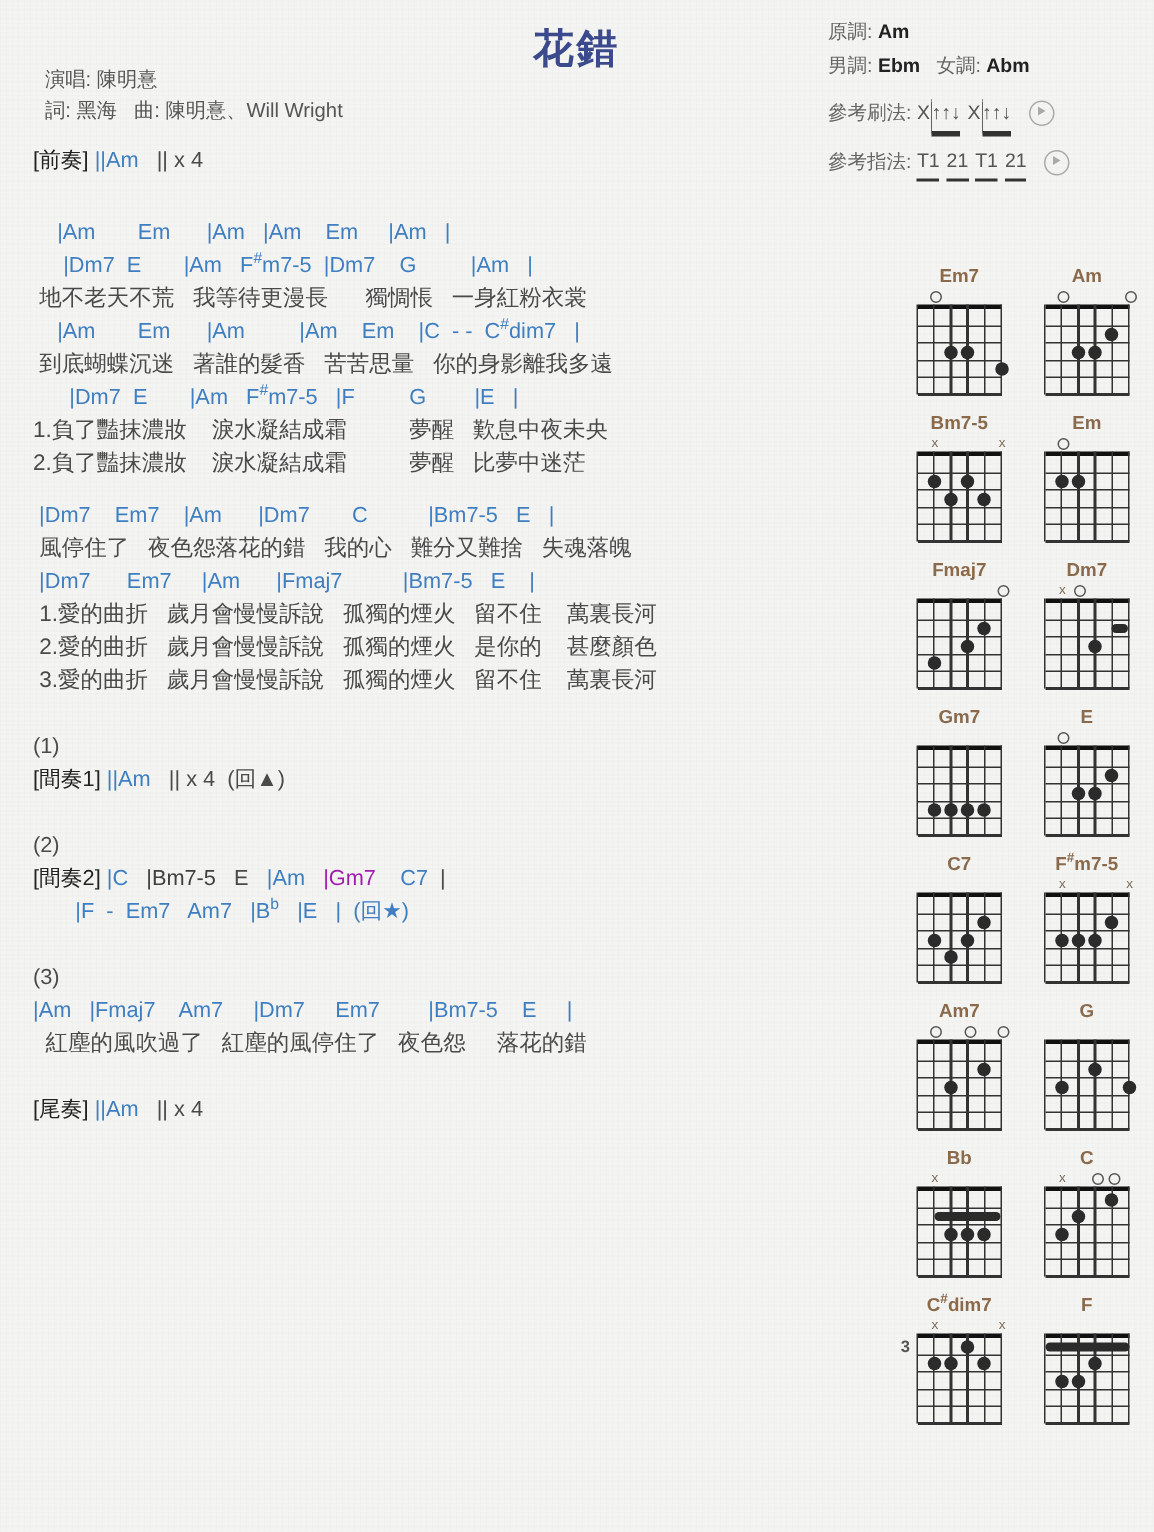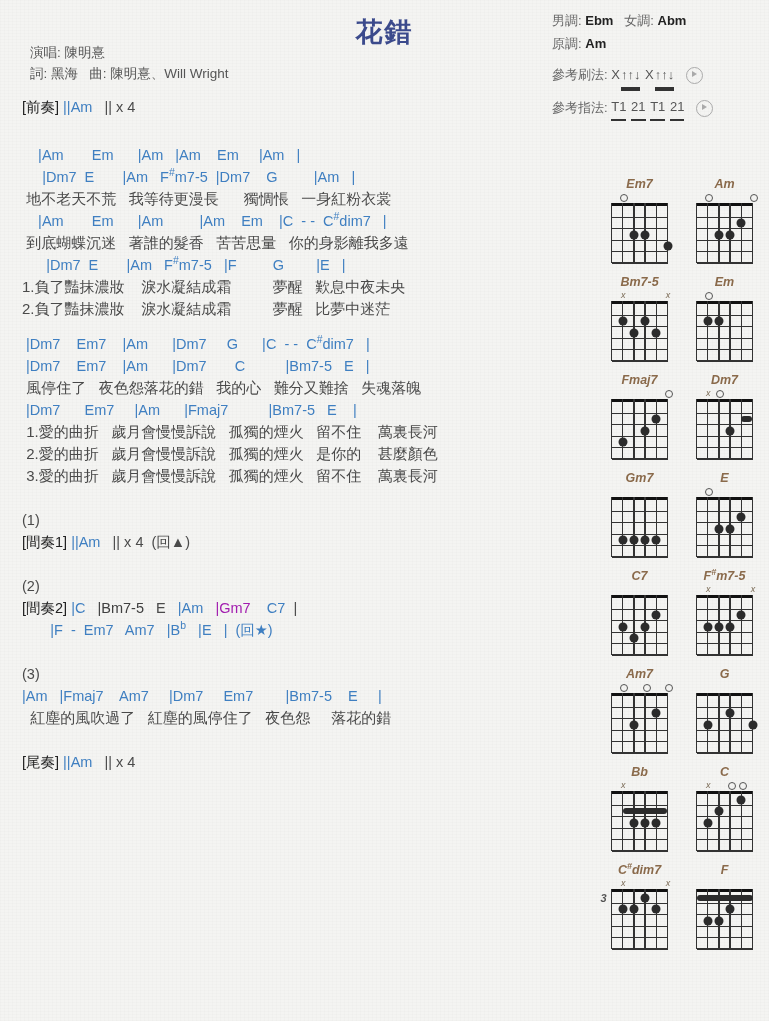"男調: Ebm 女調: Abm" div.kline { order: before "原調: Am" -> after "原調: Am" }
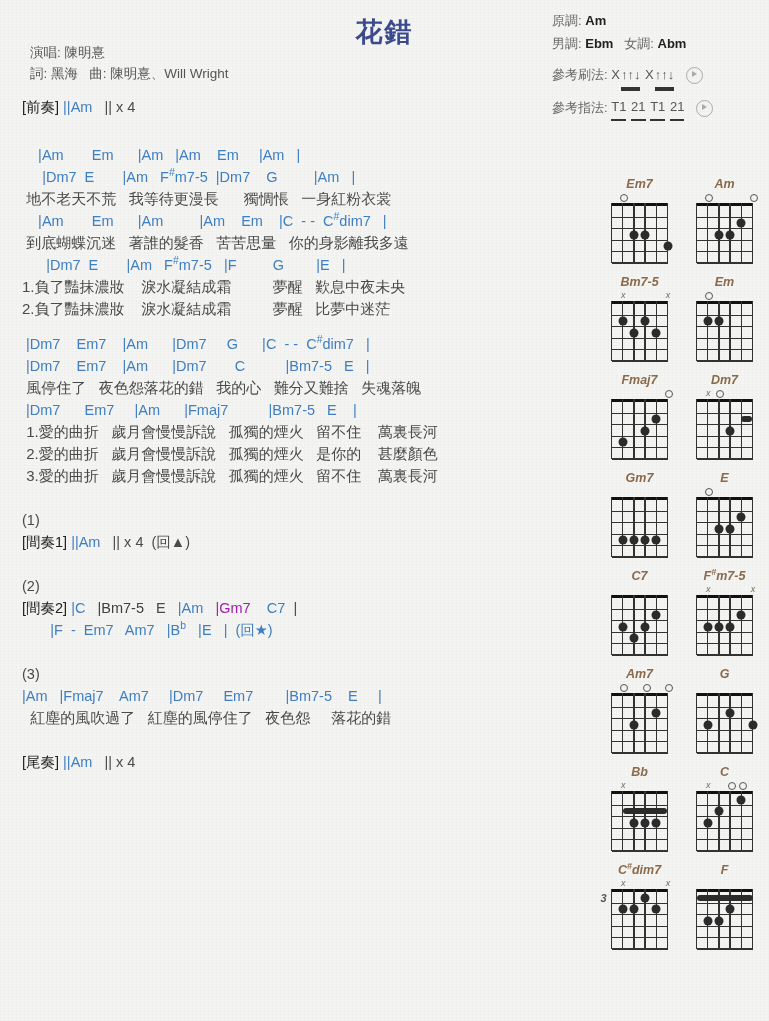"Em7" .dwrap { font-style: italic -> none }
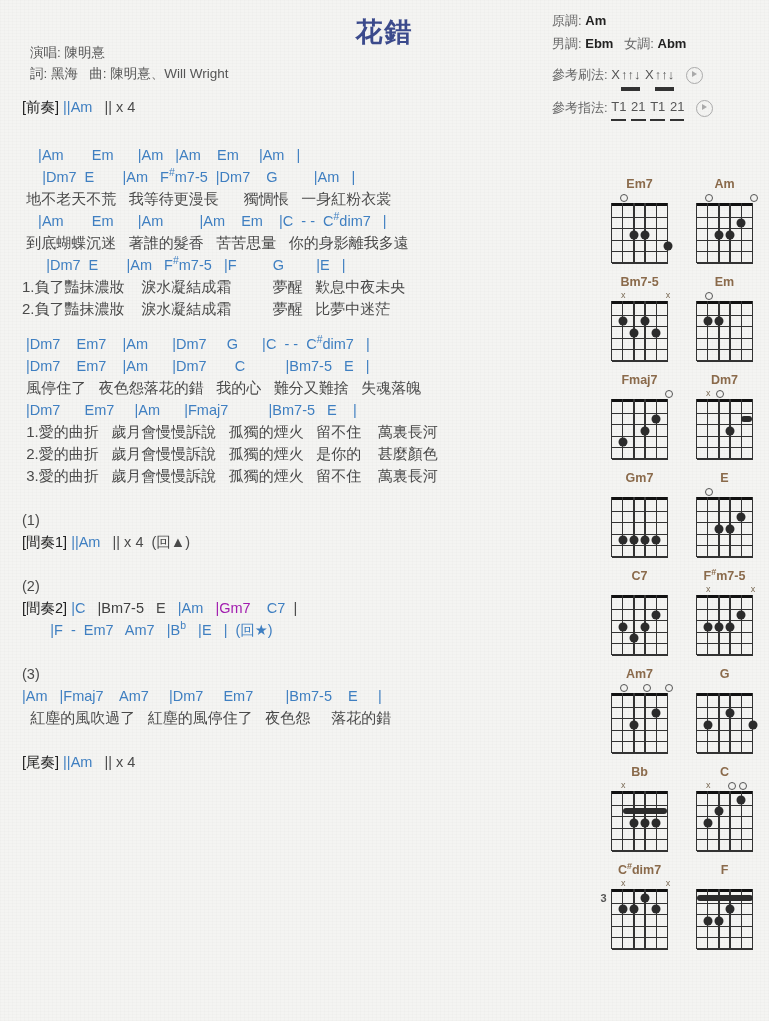"|Dm7 Em7 |Am |Dm7 G" div.ln { html: <div> |Dm7 Em7 |Am |Dm7 G |C - - C<span>#</span>dim7 |</div> -> none }
